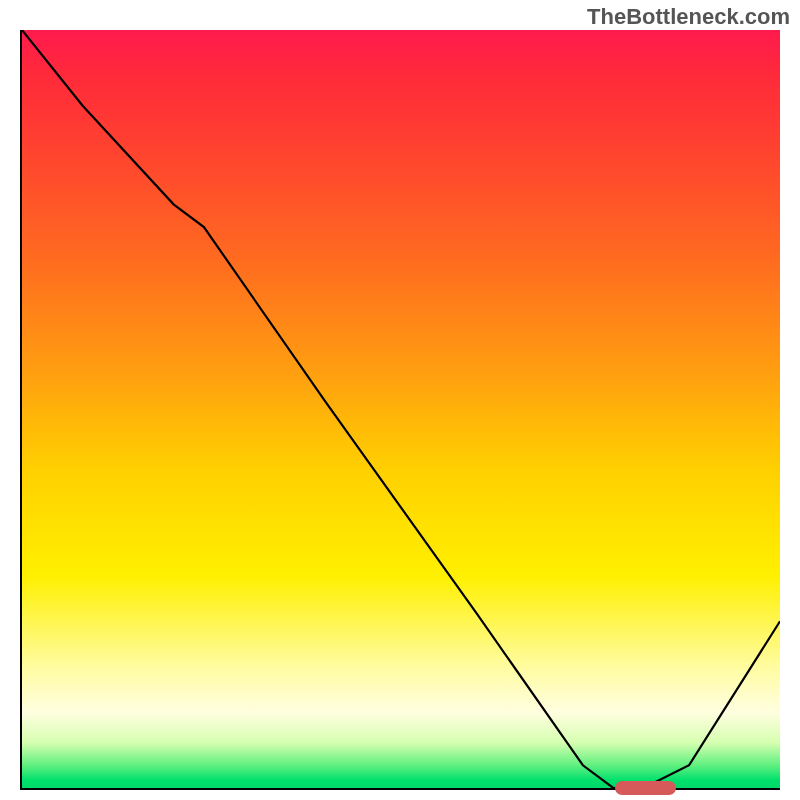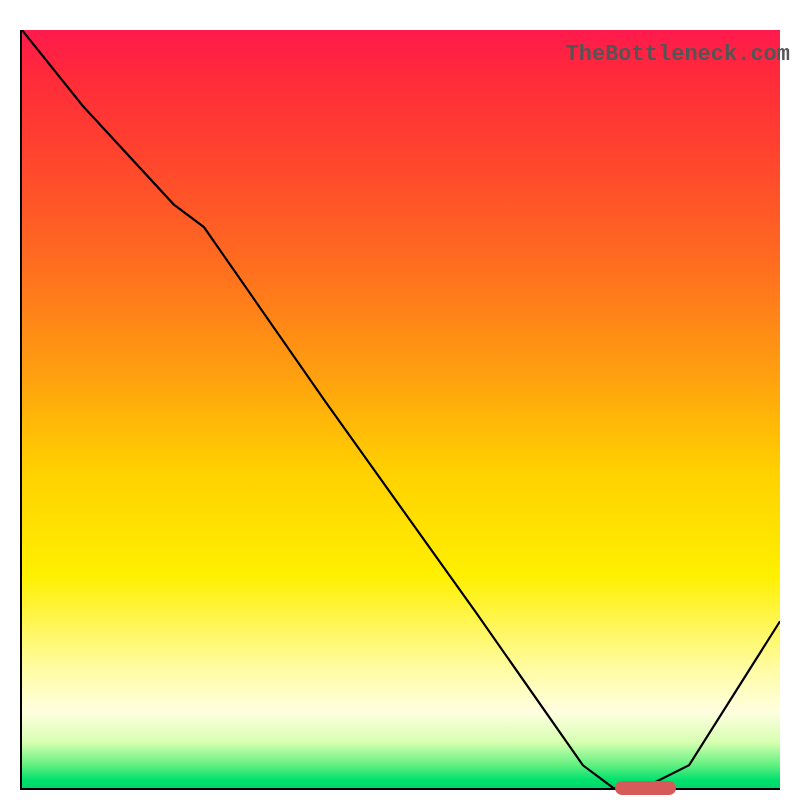"TheBottleneck.com" .watermark { font-family: Liberation Mono, monospace -> Liberation Sans, sans-serif; margin-top: 38px -> none }
